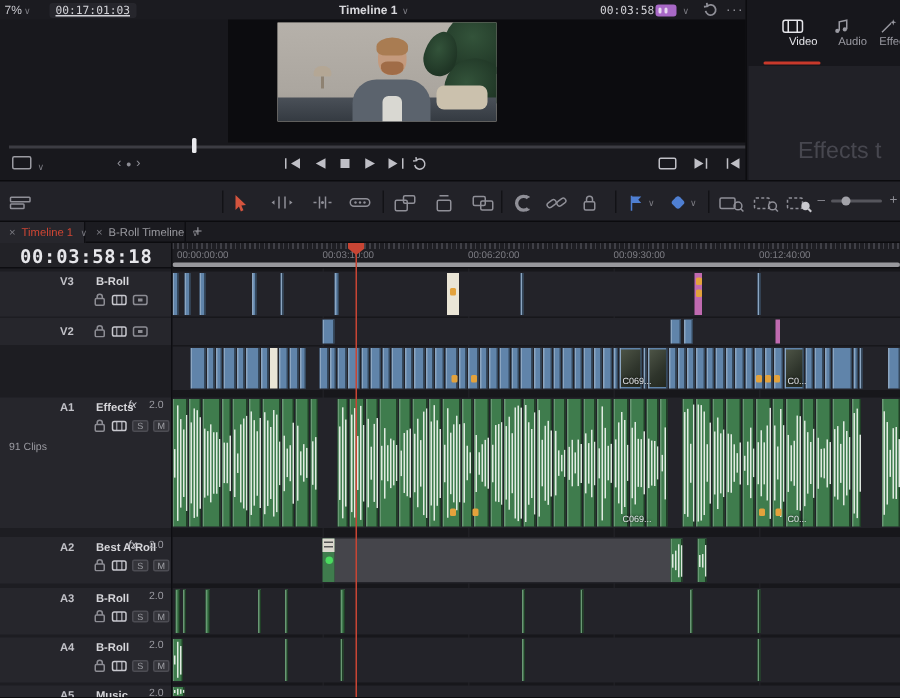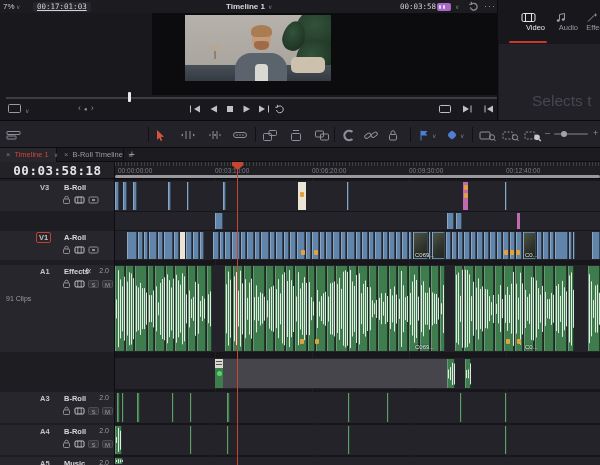"Selects t" div.insp-empty { text: Selects -> Effects }
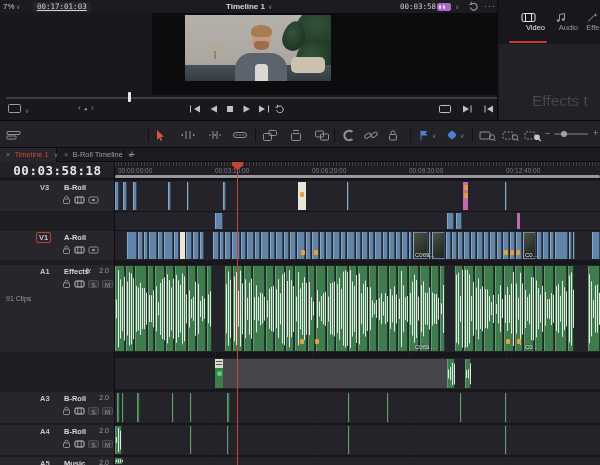"V2" div.trk-h { html: none -> <div> <span>V2</span> <span> <span> <svg> <rect></rect> <path></path> </svg> </span> <span> <svg> <rect></rect> <path></path> </svg> </span> <span> <svg> <rect></rect> <rect></rect> </svg> </span> </span> </div> }
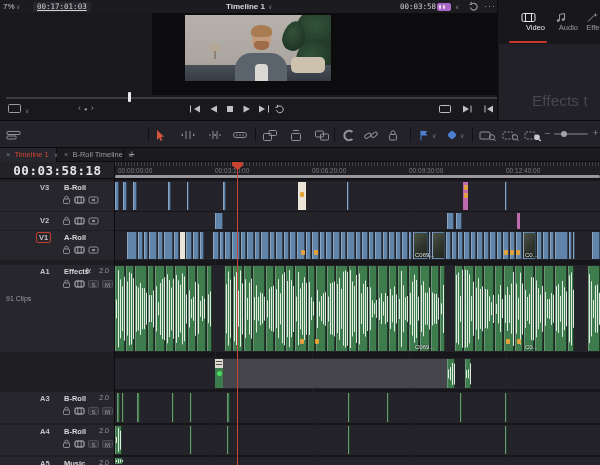"V1" div.trk-h { html: <div> <span>V1</span> <span>A-Roll</span> <span> <span> <svg> <rect></rect> <path></path> </svg> </span> <span> <svg> <rect></rect> <path></path> </svg> </span> <span> <svg> <rect></rect> <rect></rect> </svg> </span> </span> </div> -> none }
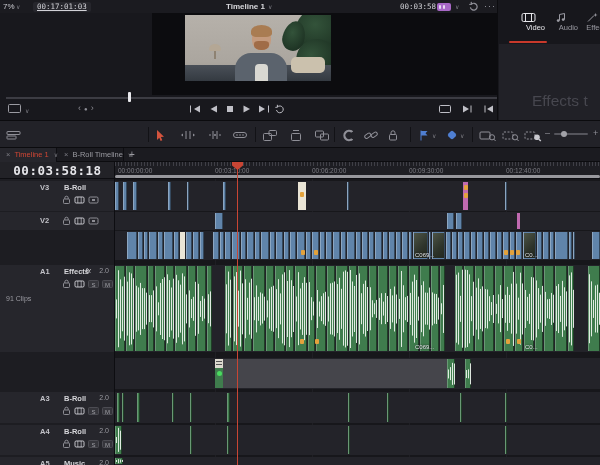"A2" div.trk-h { html: none -> <div> <span>A2</span> <span>Best A-Roll</span> <span>fx</span> <span>2.0</span> <span> <span> <svg> <rect></rect> <path></path> </svg> </span> <span> <svg> <rect></rect> <path></path> </svg> </span> <span>S</span> <span>M</span> </span> </div> }
